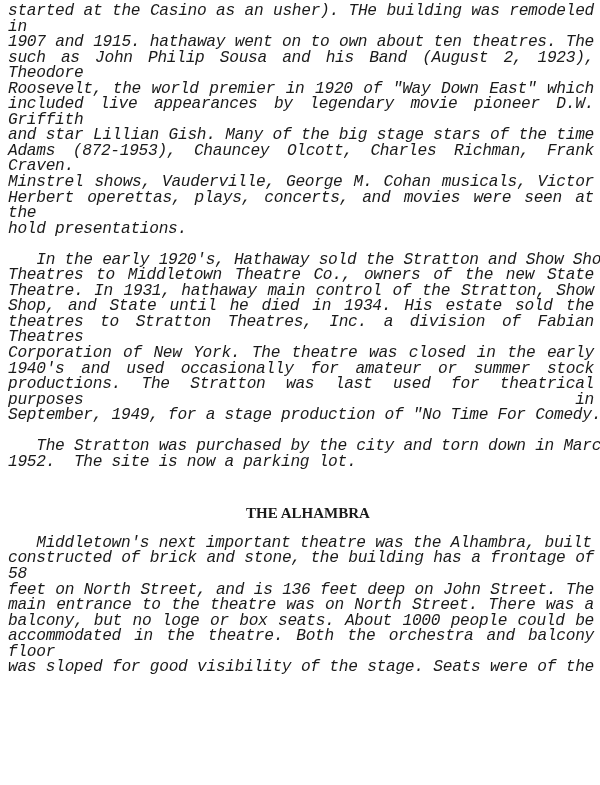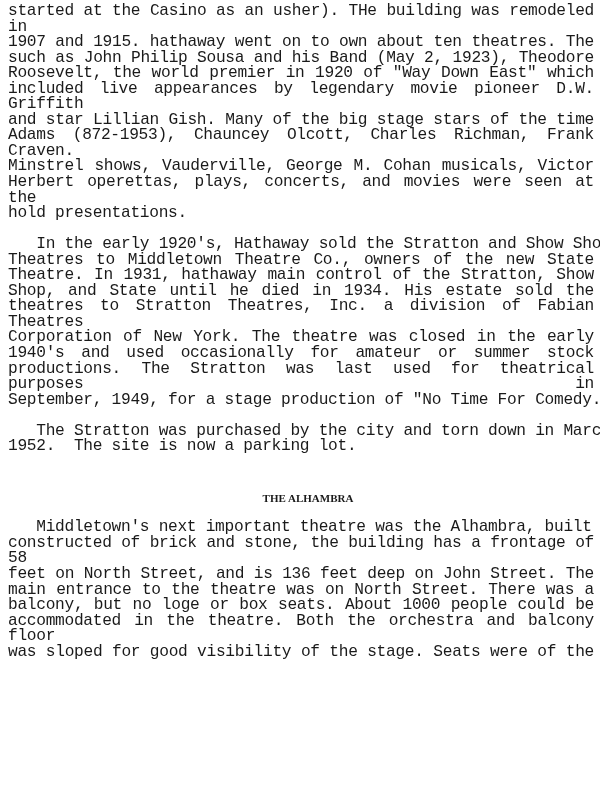"started at the Casino as" .line { font-style: none -> italic }
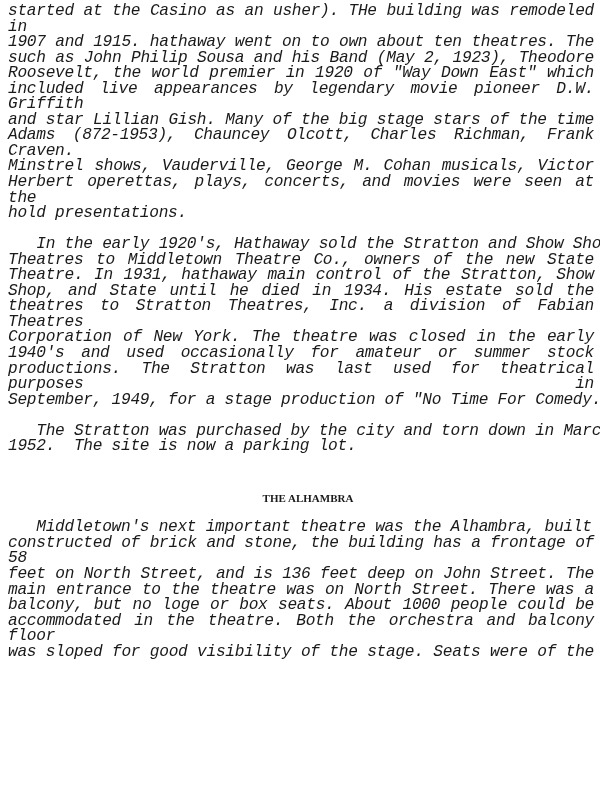"such as John Philip Sousa" span.line { text: May -> August }
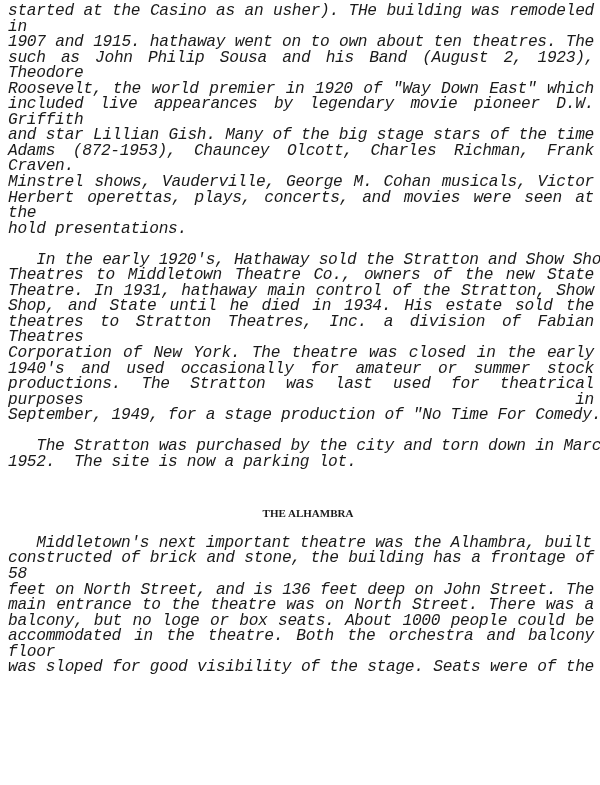"THE ALHAMBRA" .heading { font-size: 11px -> 15px }
